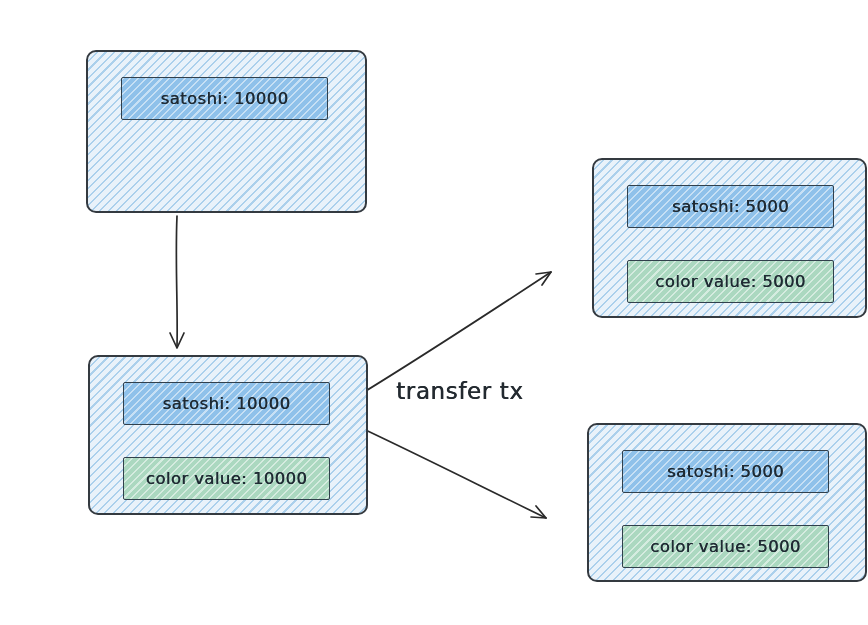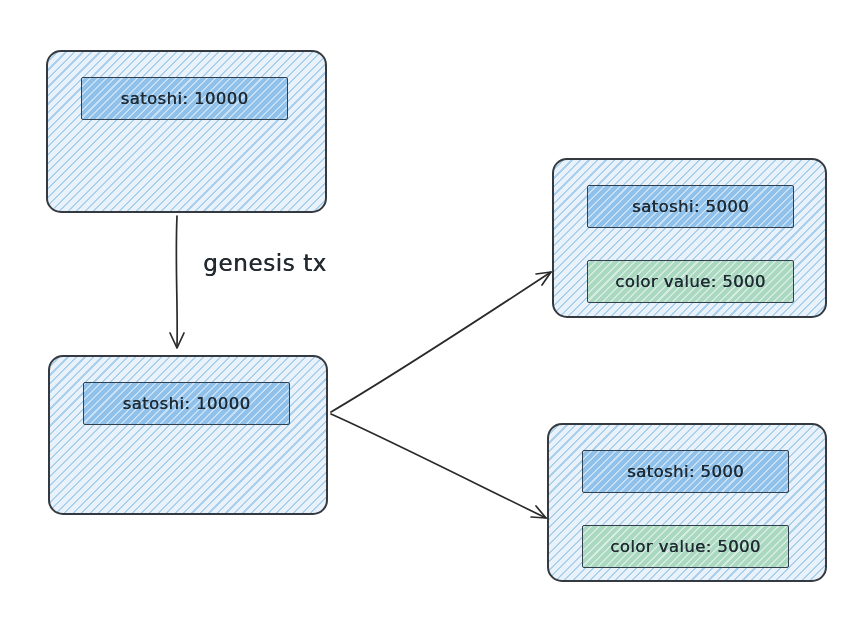"satoshi: 10000" .box { border-radius: 15px -> 10px; margin-left: none -> 40px }
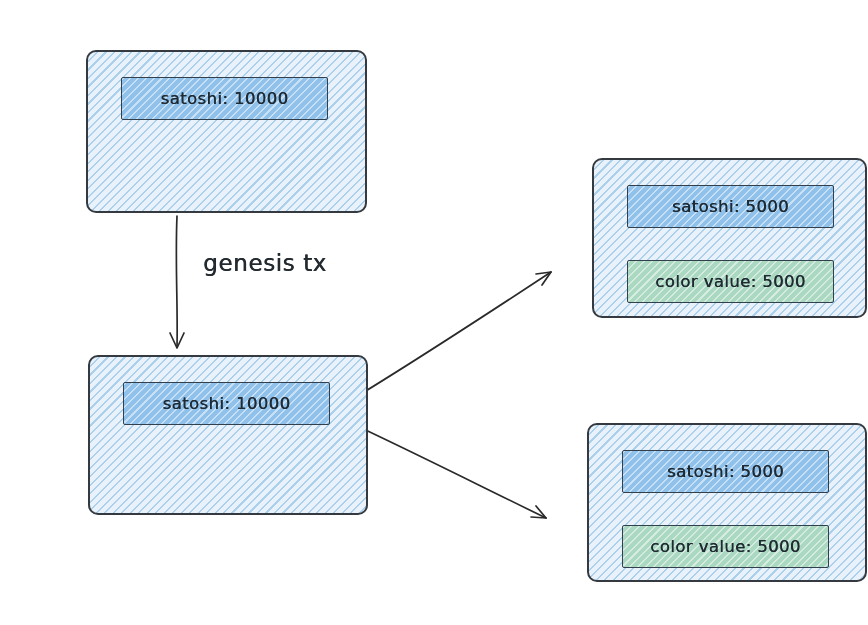"genesis tx" div.edge-label { html: <div>genesis tx</div> -> none }
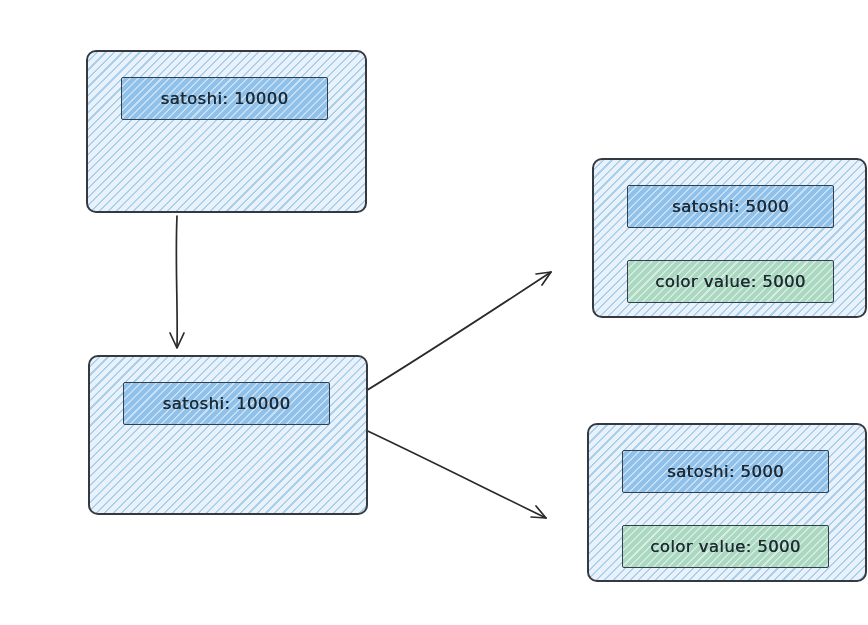"transfer tx" div.edge-label { html: none -> <div>transfer tx</div> }
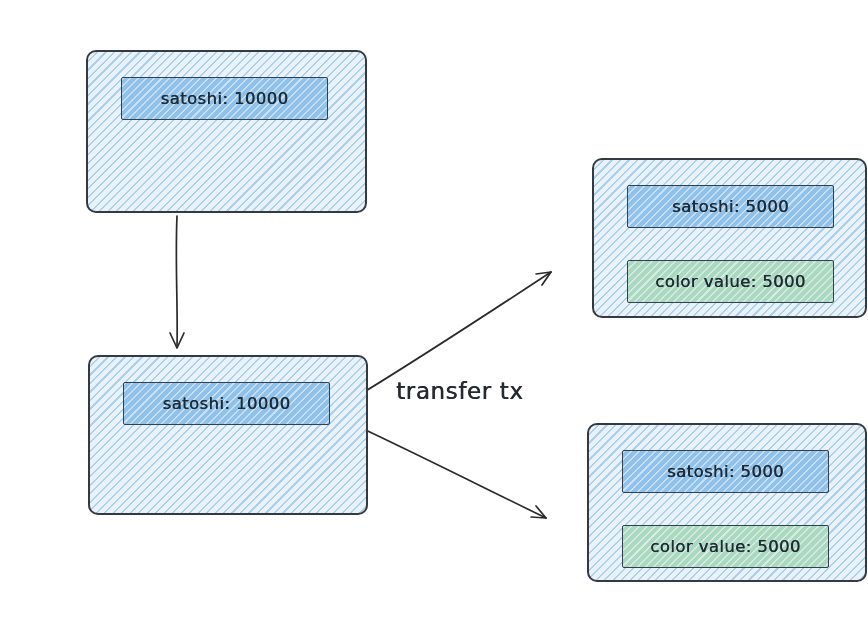"color value: 10000" div.field { html: none -> <div>color value: 10000</div> }
